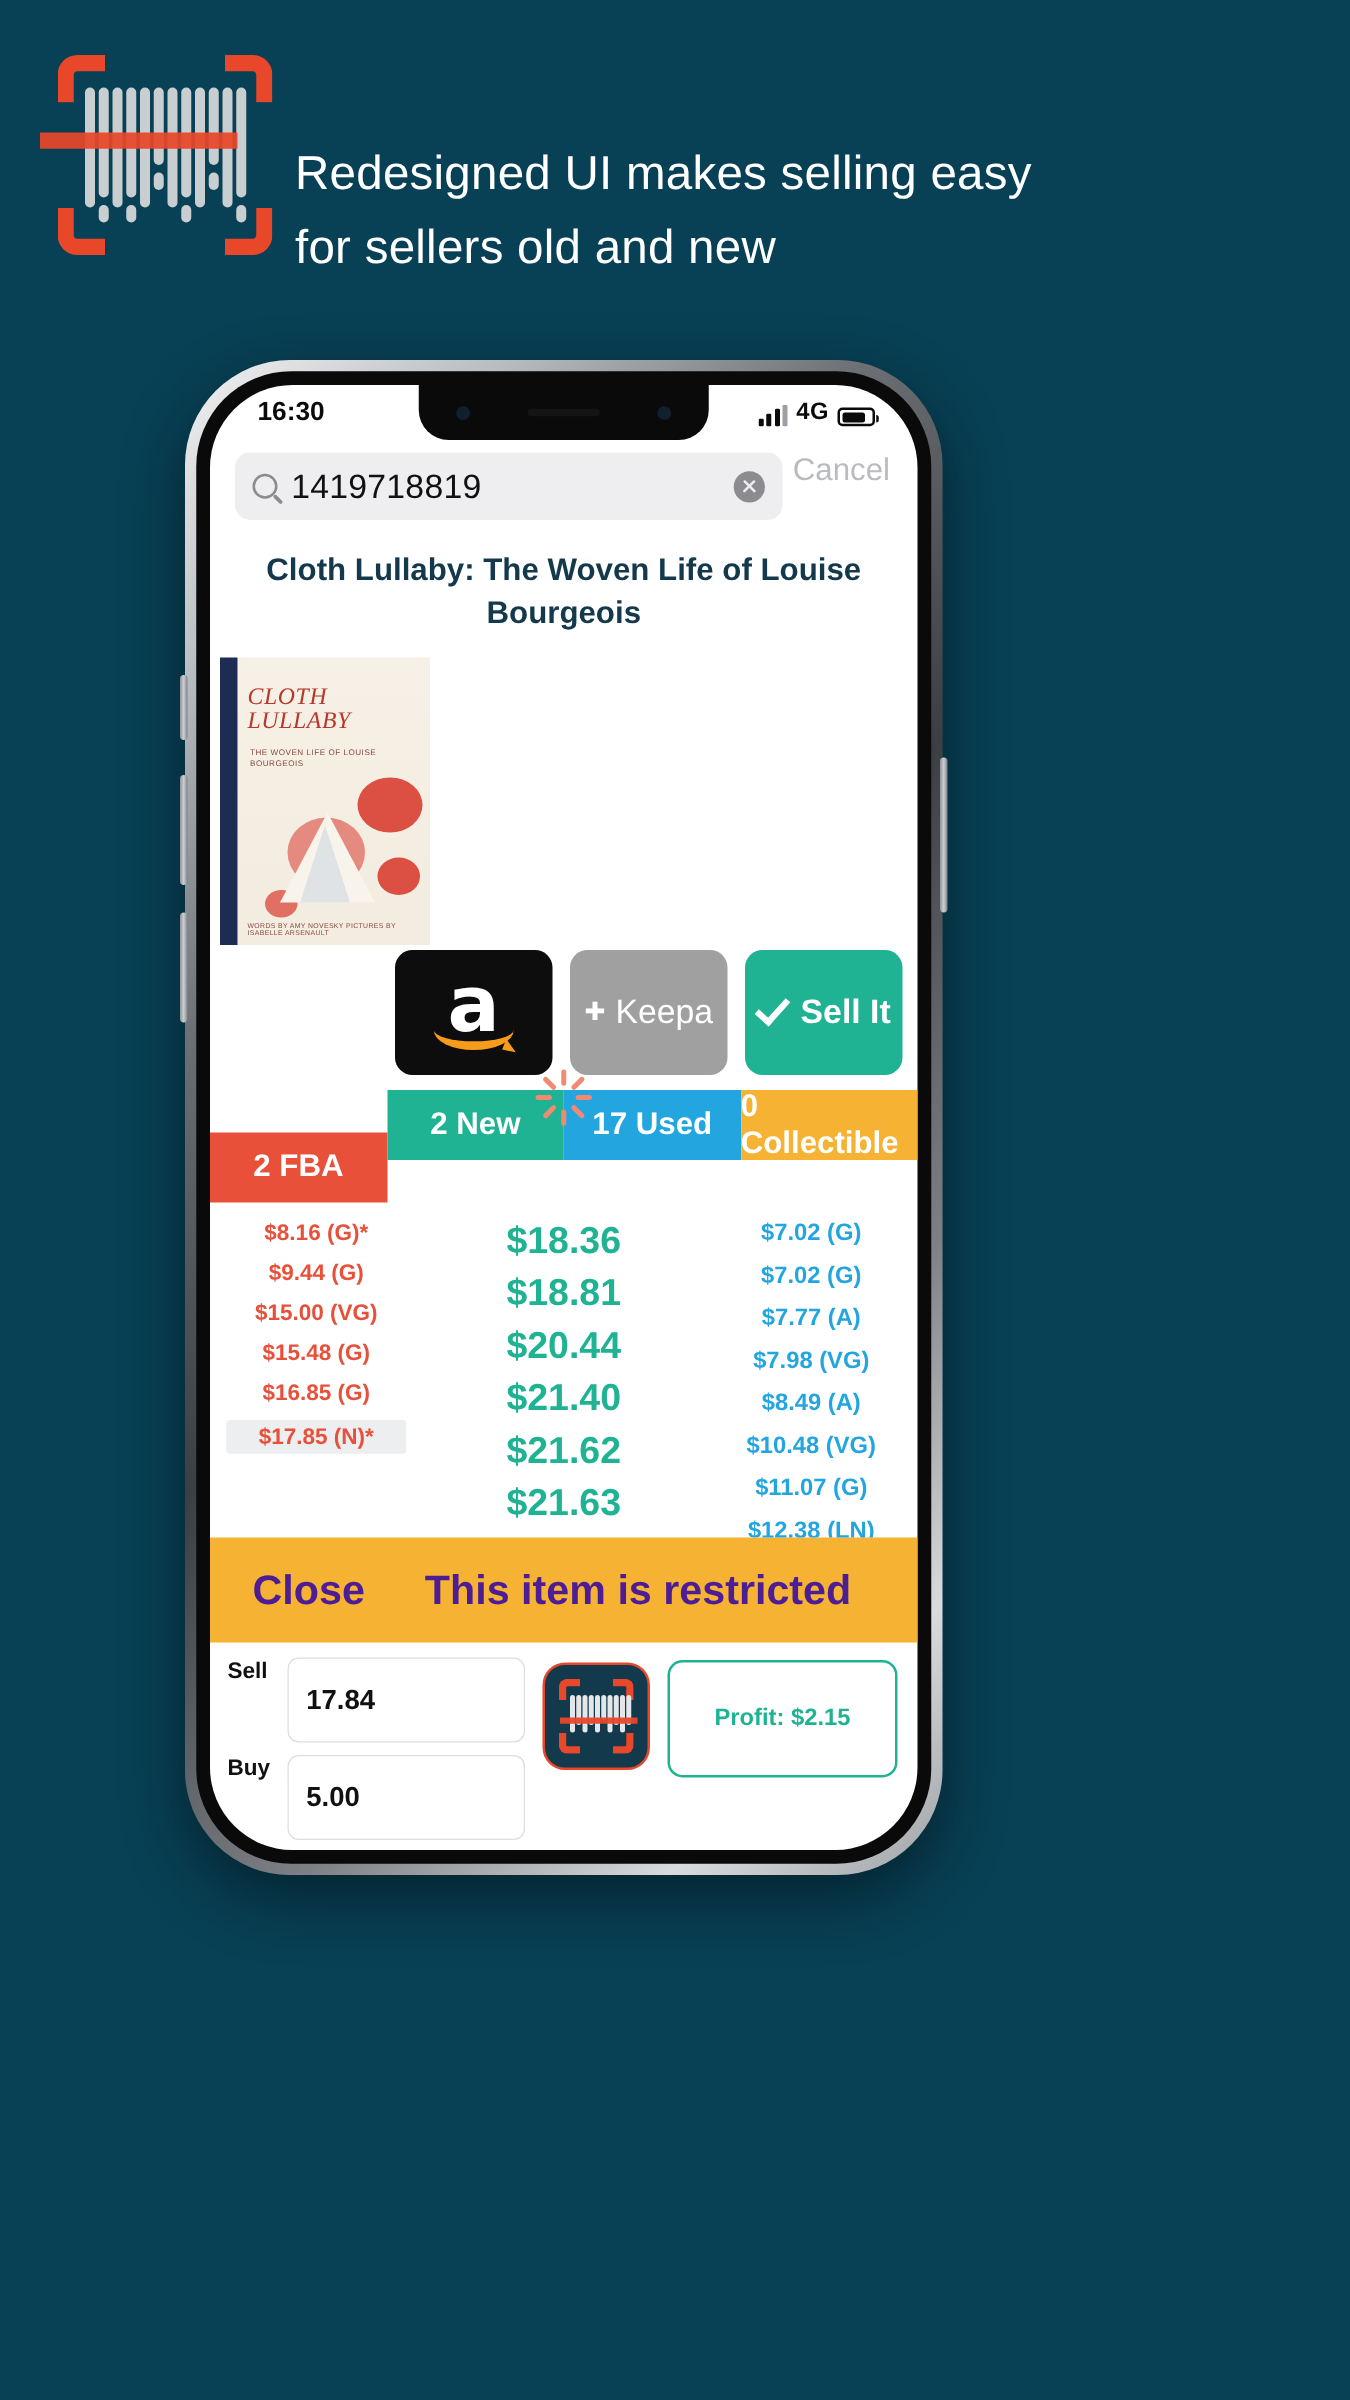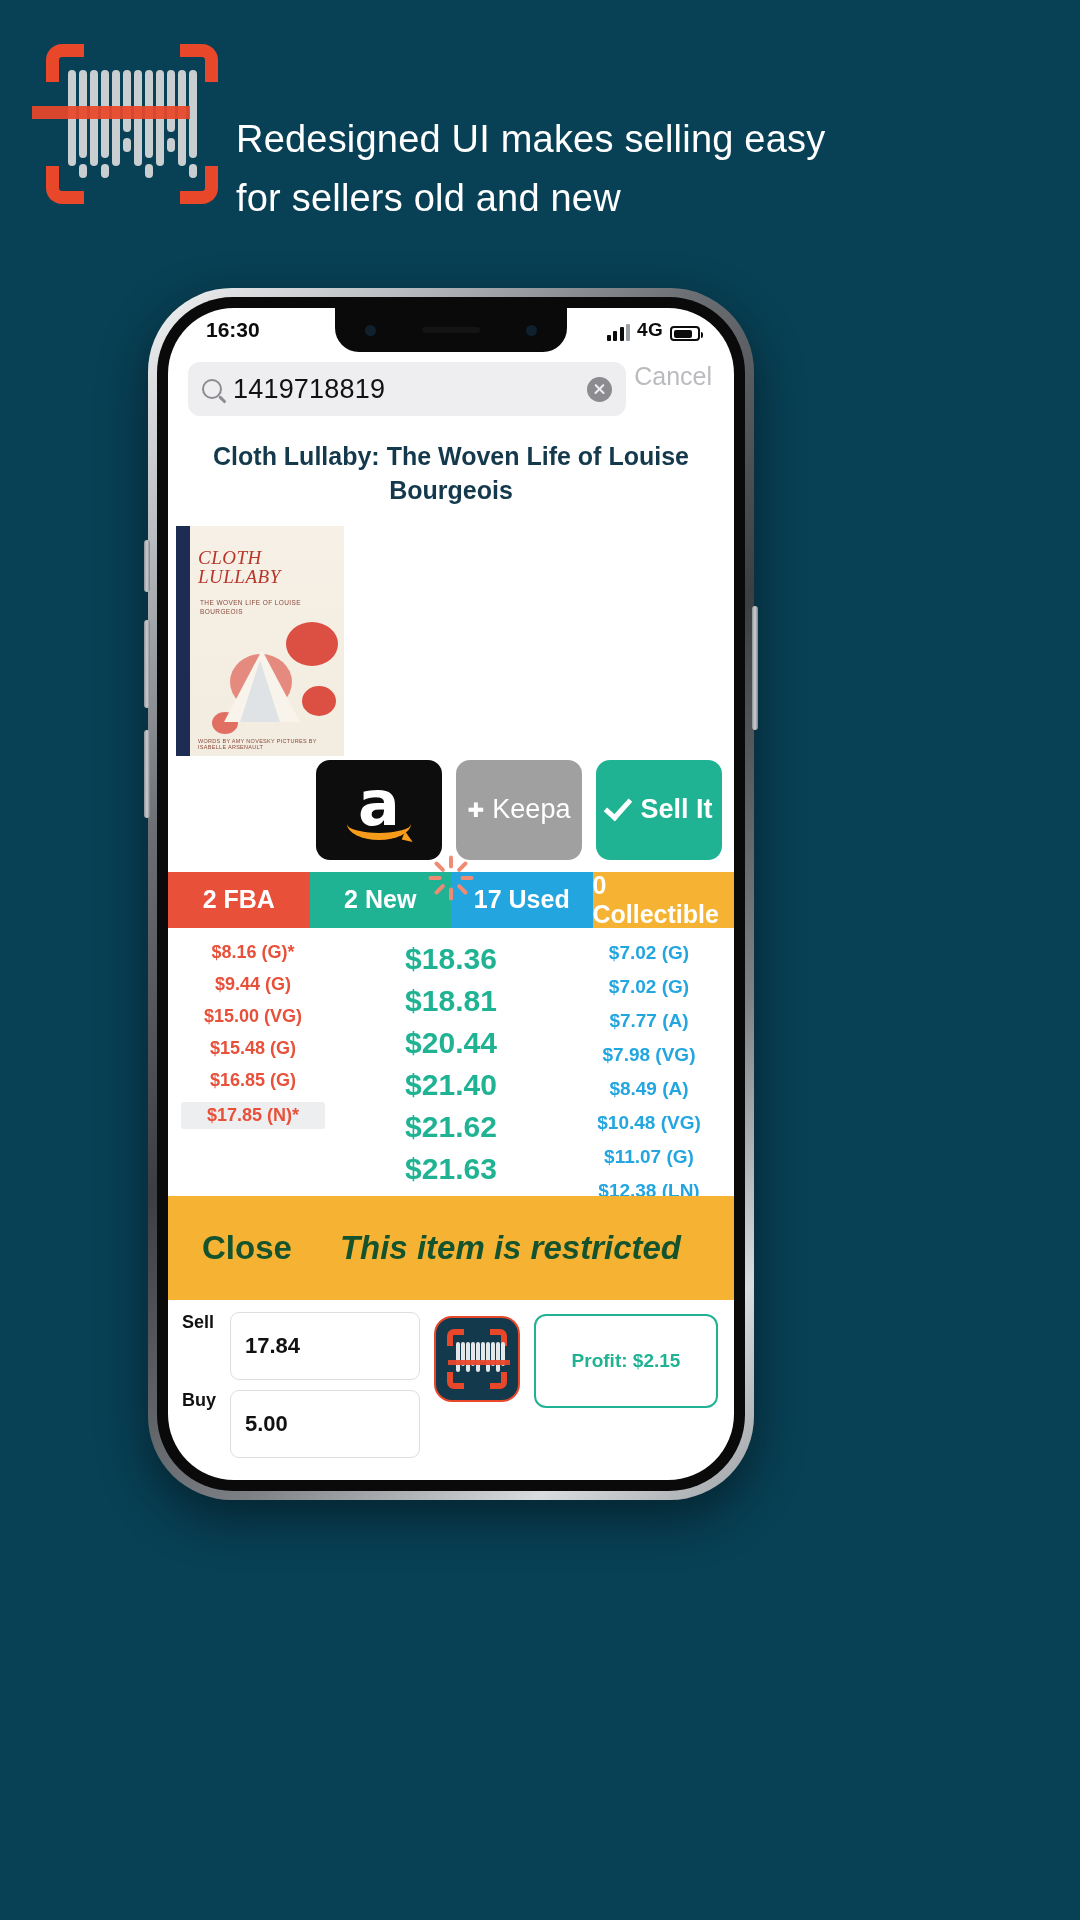"2 FBA" div.tab { margin-top: none -> 34px }
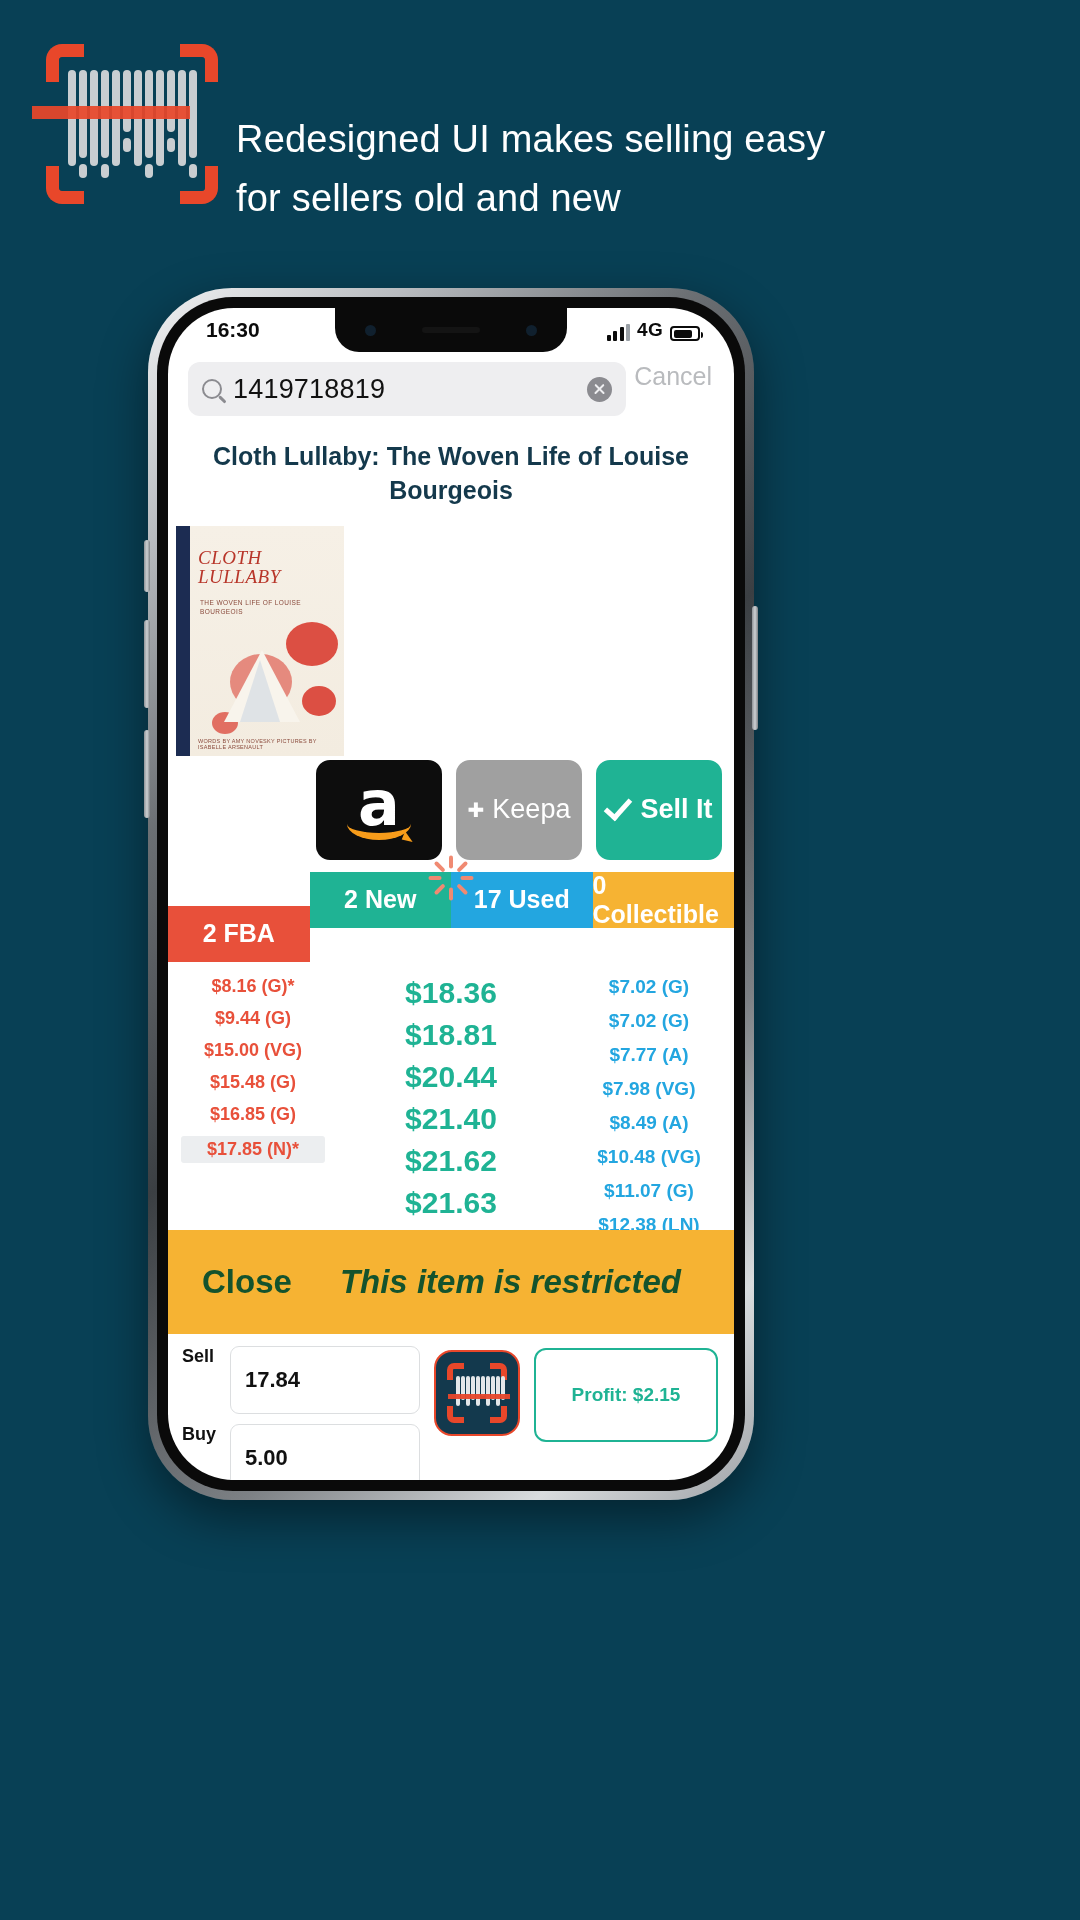"Close" .banner { color: #14532d -> #4c1d95; height: 104px -> 84px }
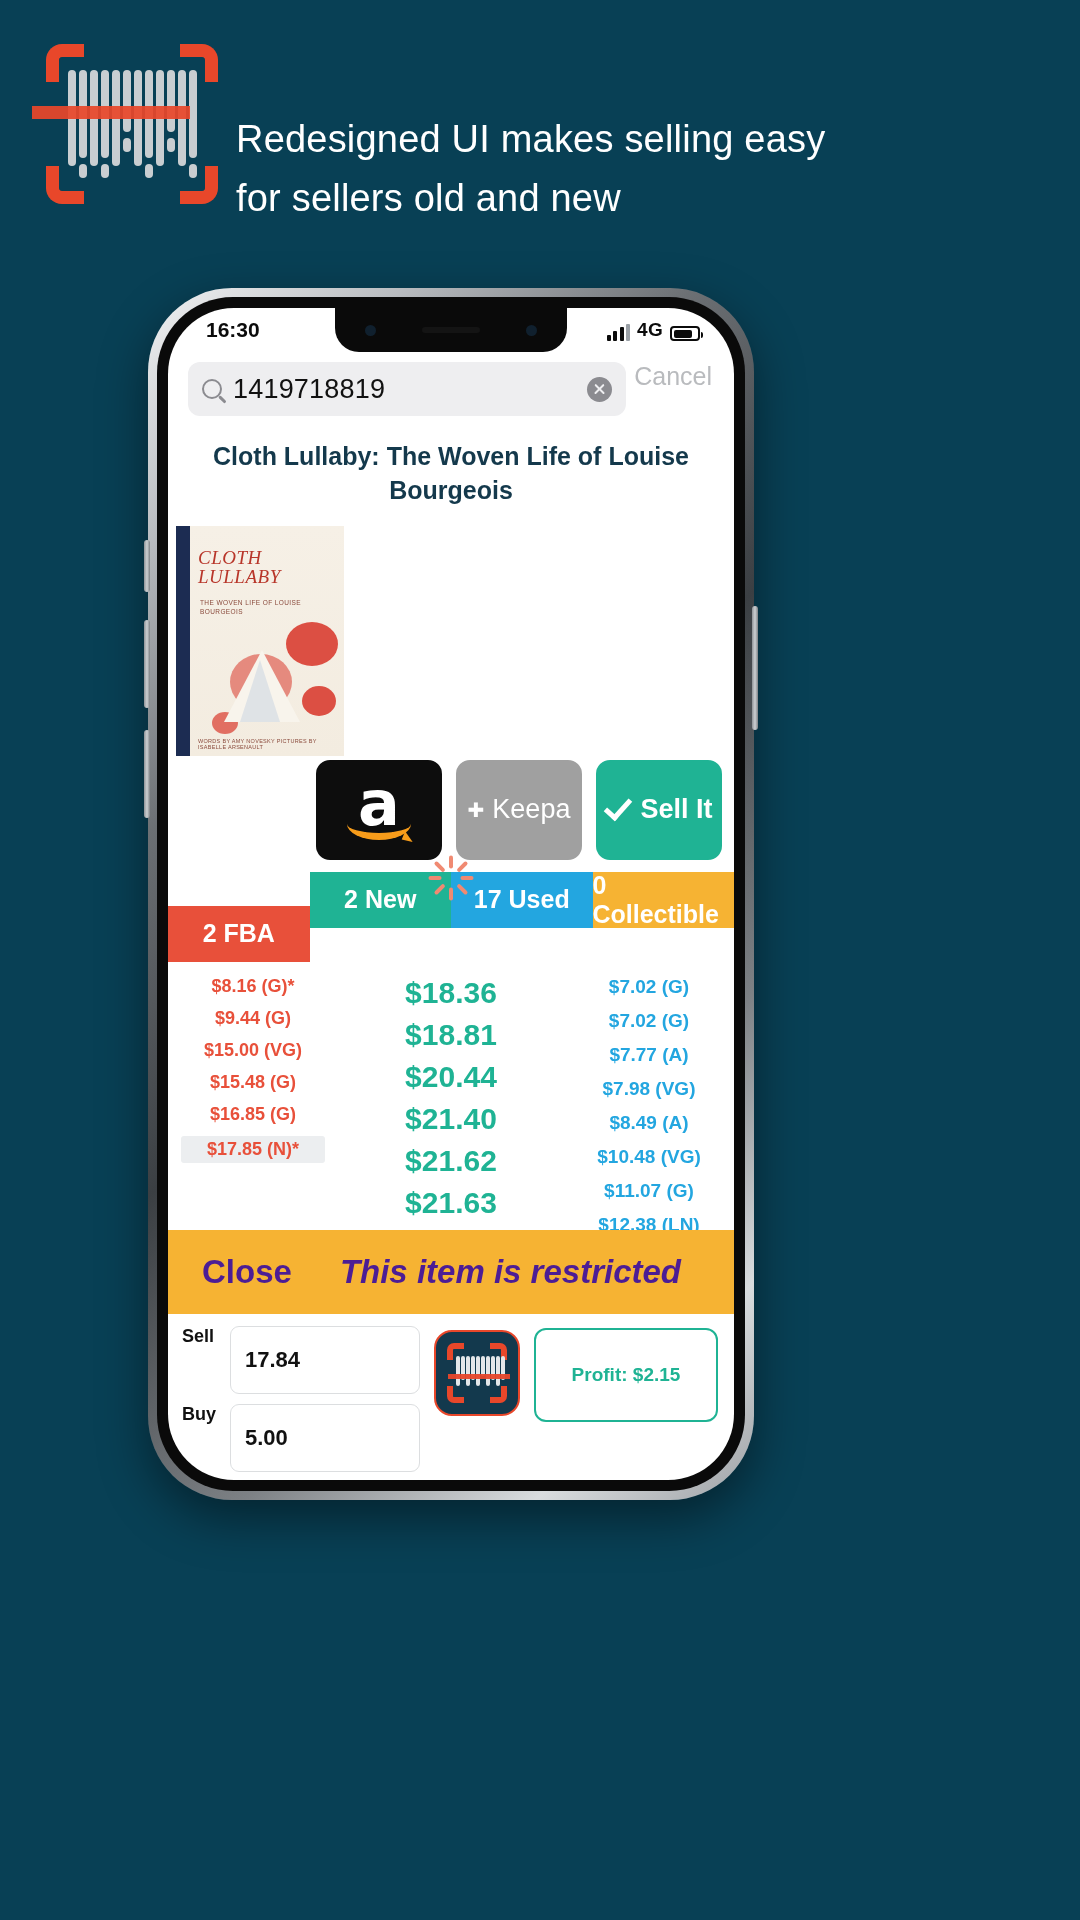"This item is restricted" .banner .msg { font-style: italic -> none }
